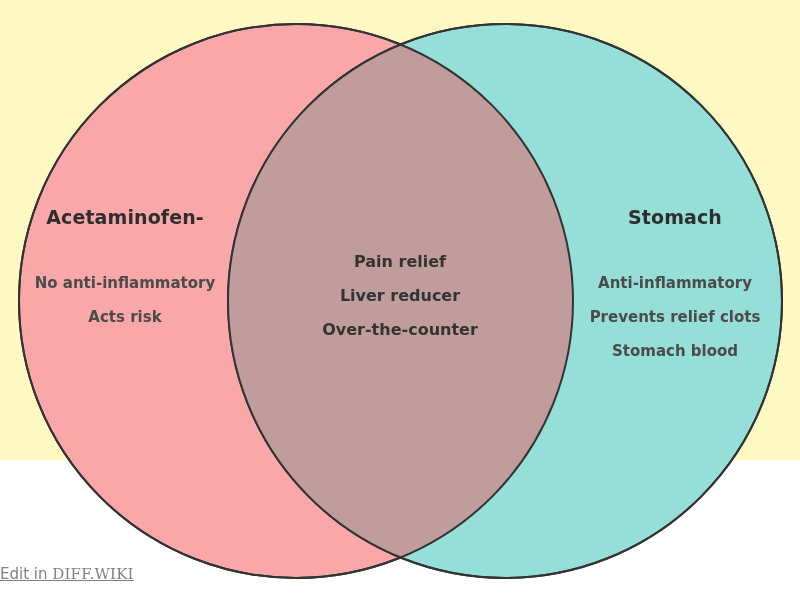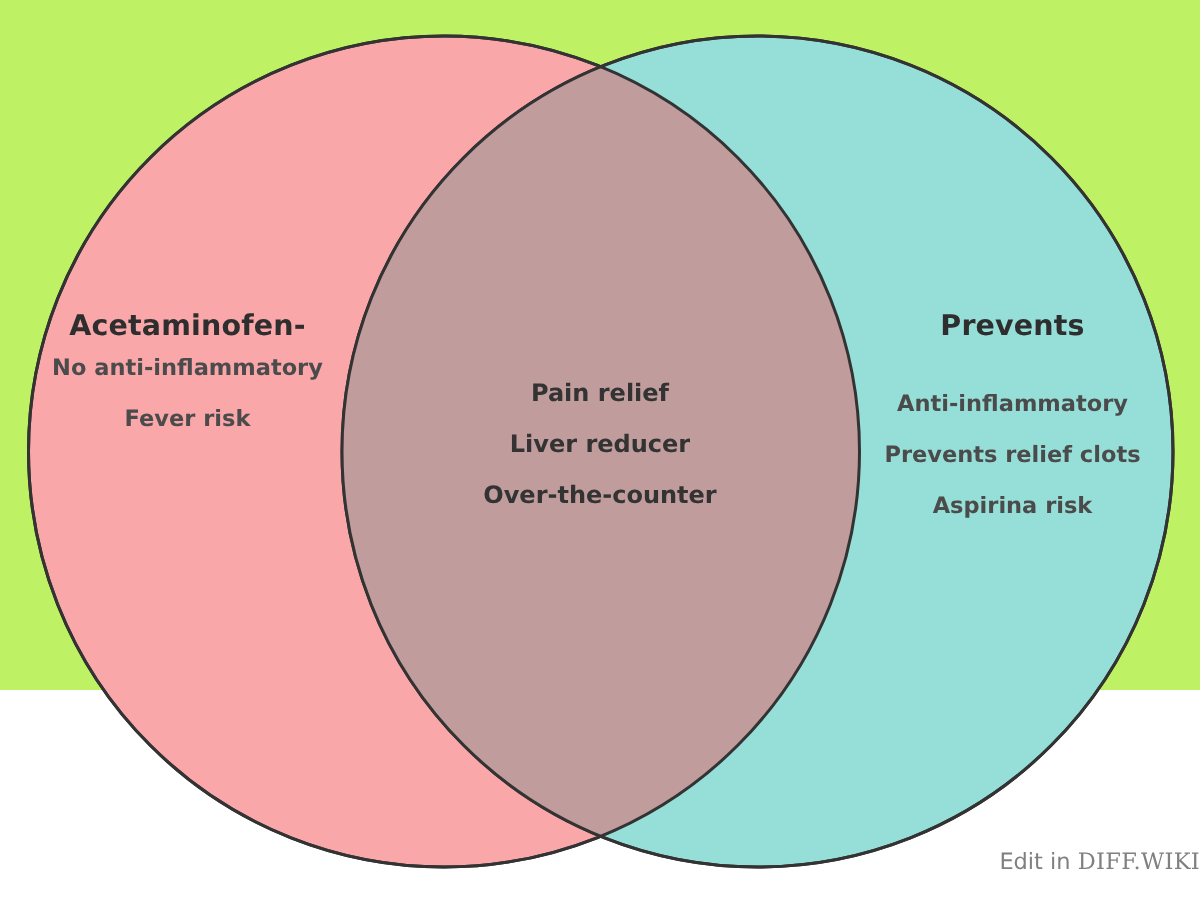"Acetaminofen-" #venn-stage { background: #bef264 -> #fef9c3 }
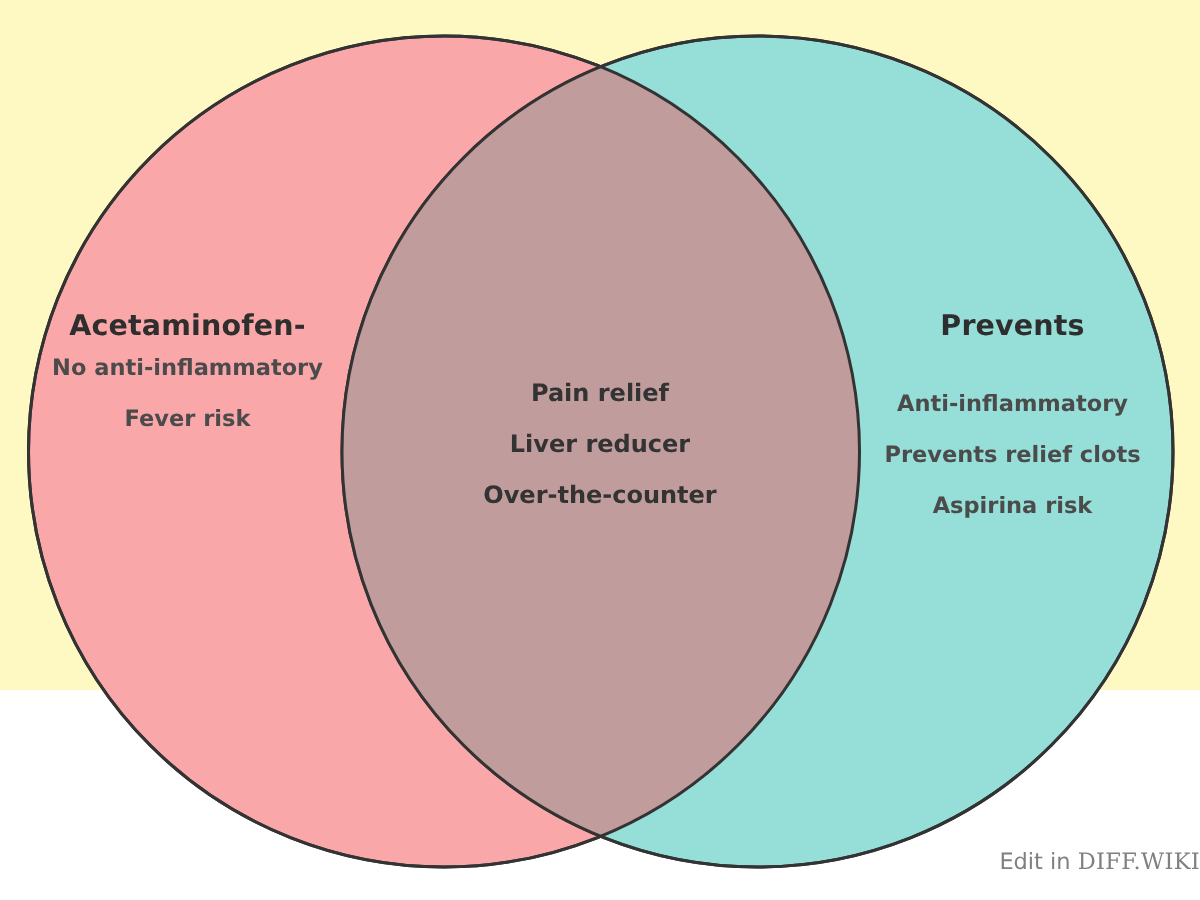"Prevents" div.set-title { text: Prevents -> Stomach }
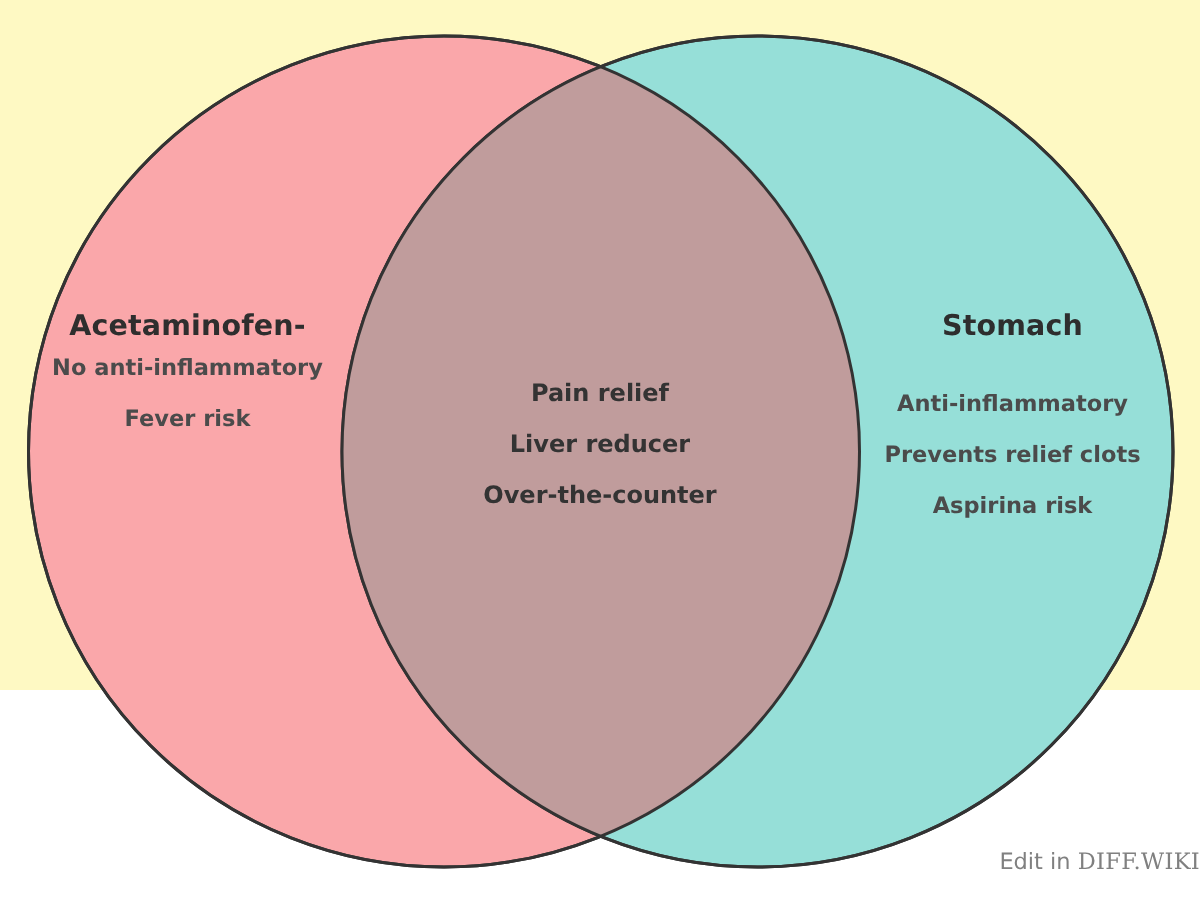"No anti-inflammatory" #left-set-items { margin-top: none -> 38px }
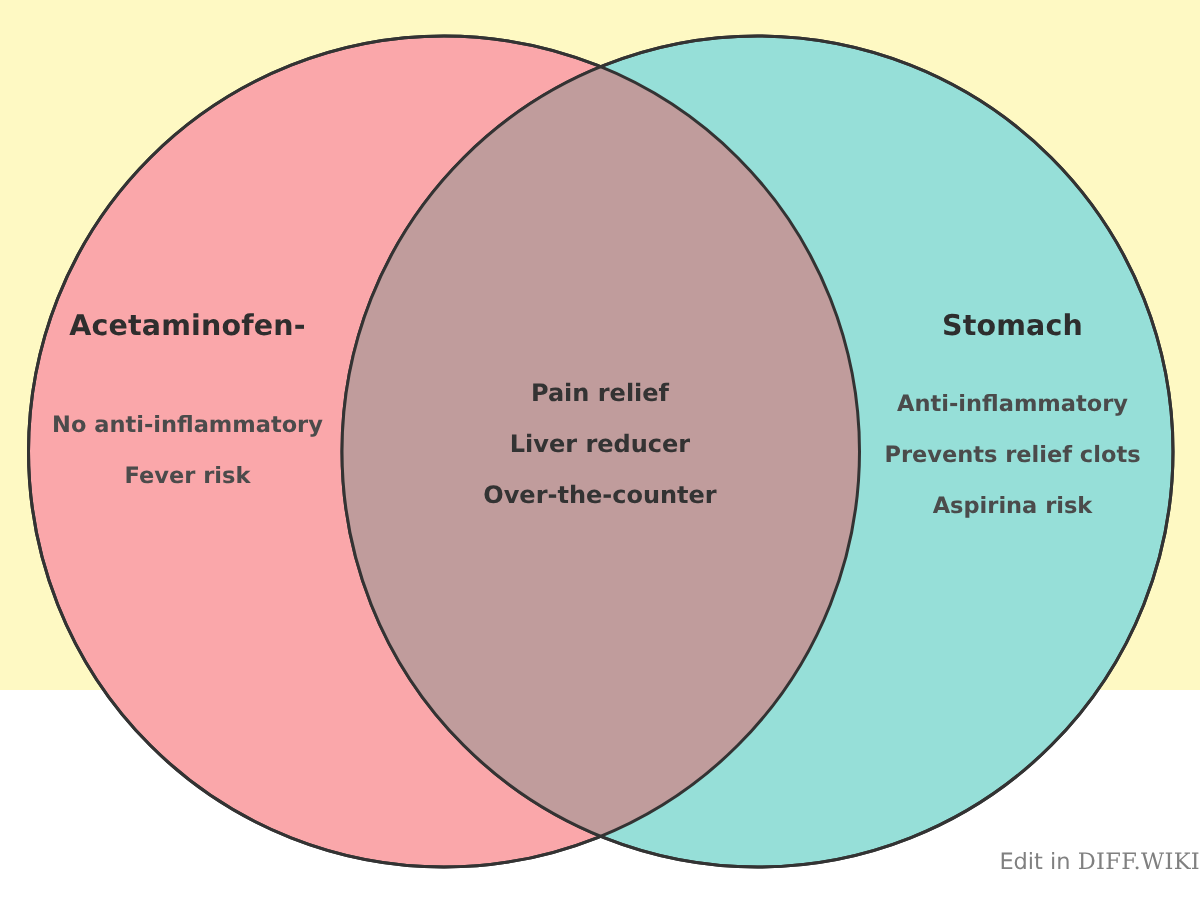"Anti-inflammatory" #right-set-items { margin-top: 24px -> 38px }
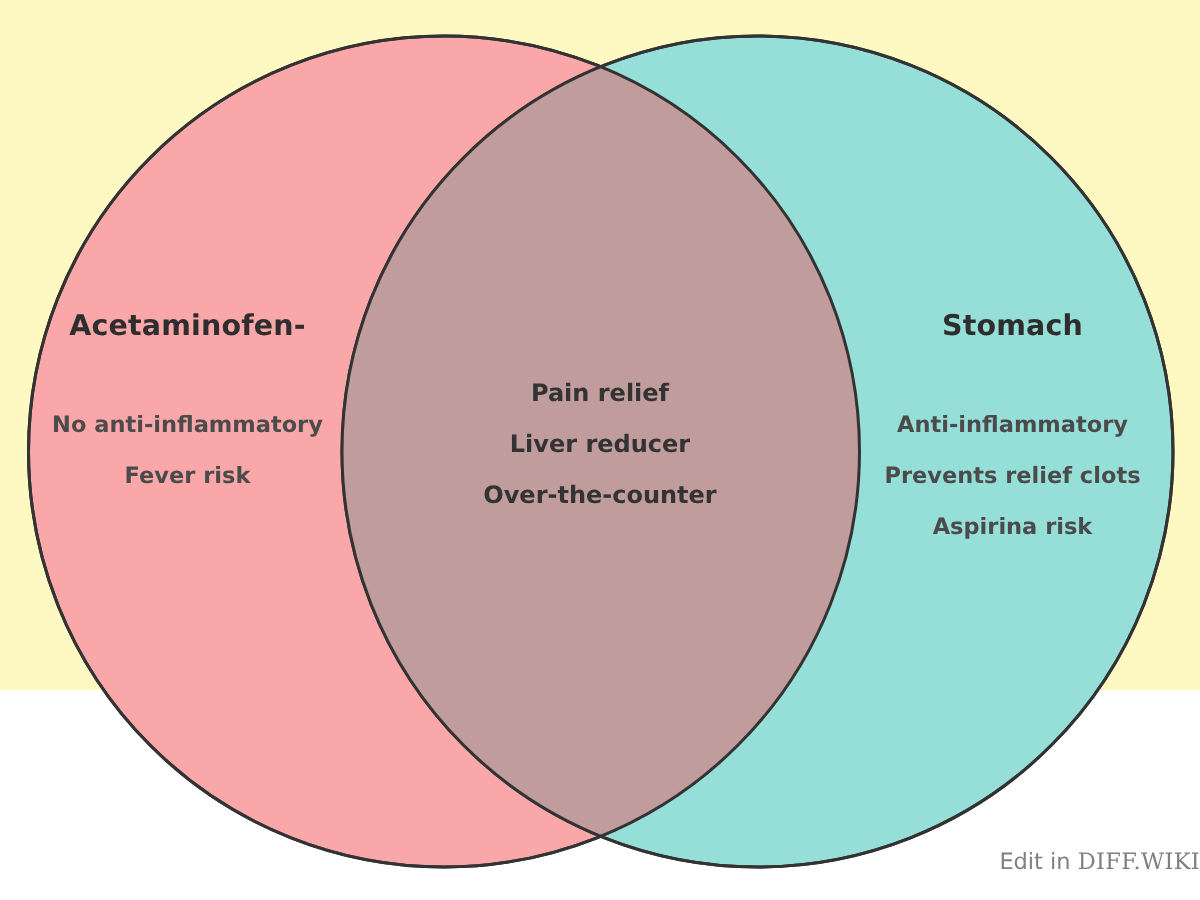"Fever risk" div.item-line { text: Fever -> Acts }
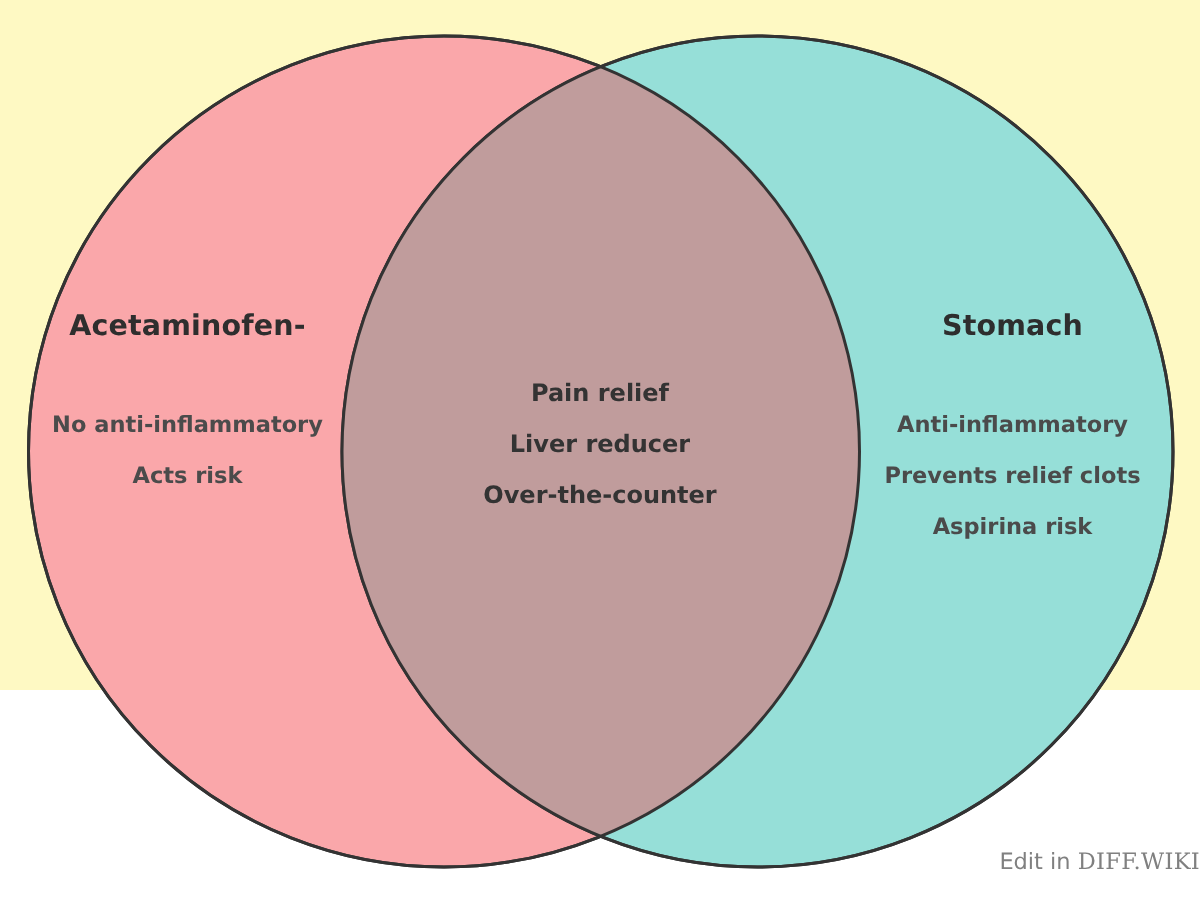"Aspirina risk" div.item-line { text: Aspirina risk -> Stomach blood }
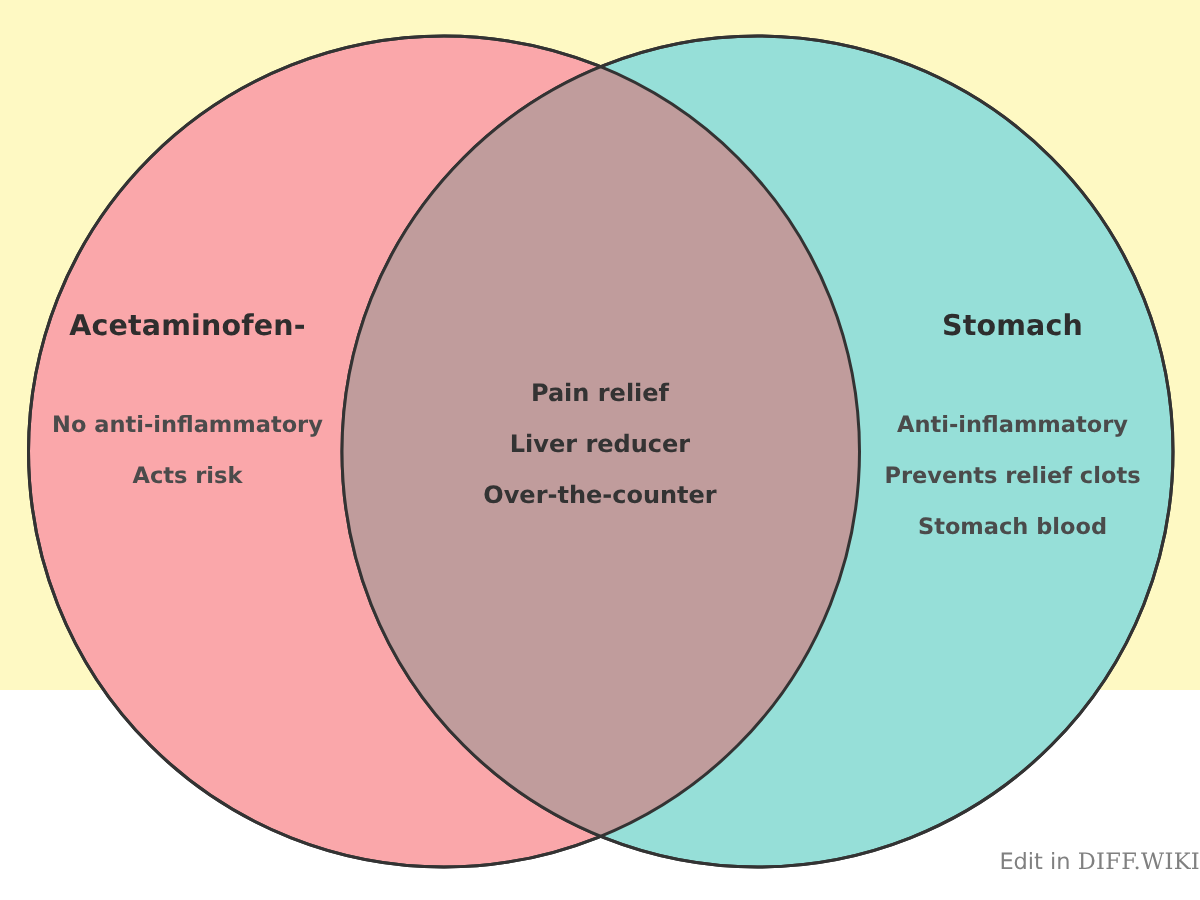"Edit in DIFF.WIKI" #footer-credit { text-align: right -> left; text-decoration: none -> underline }
